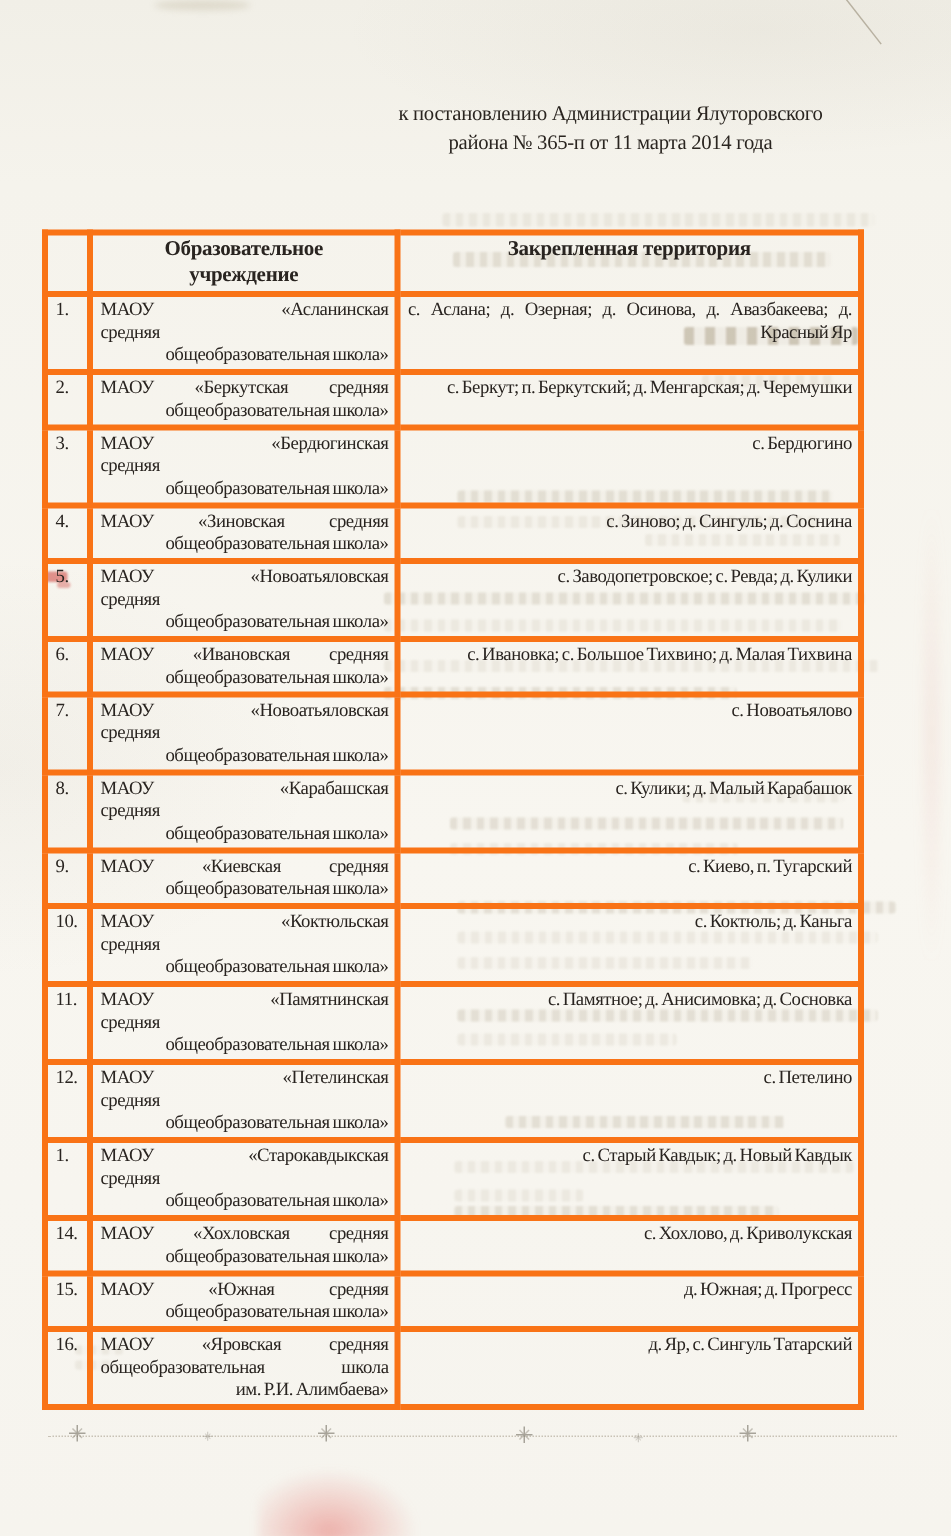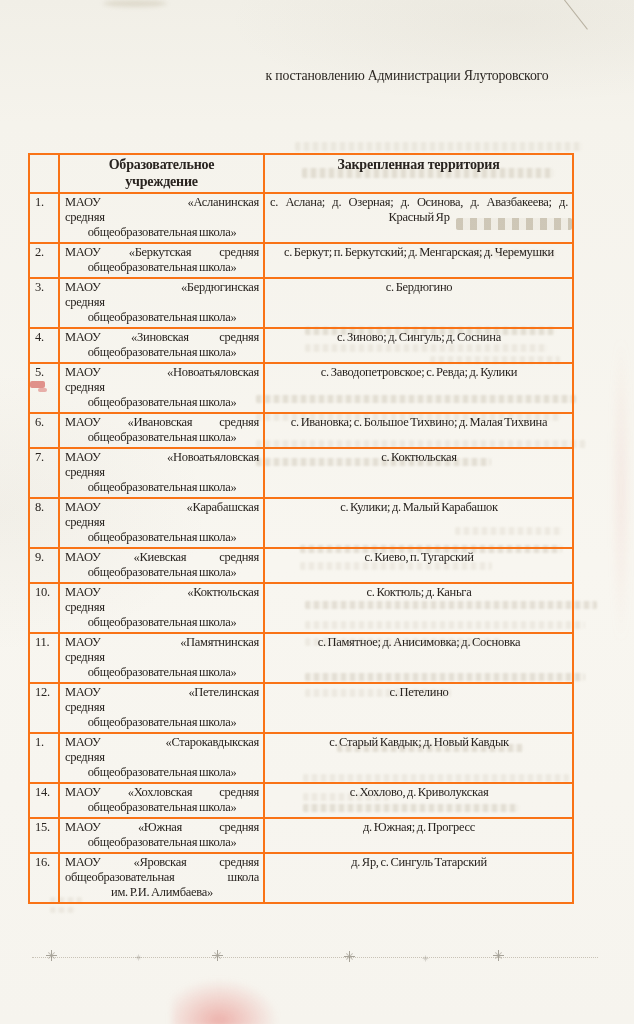"района № 365-п от 11" div.line { html: none -> <div>района № 365-п от 11 марта 2014 года</div> }
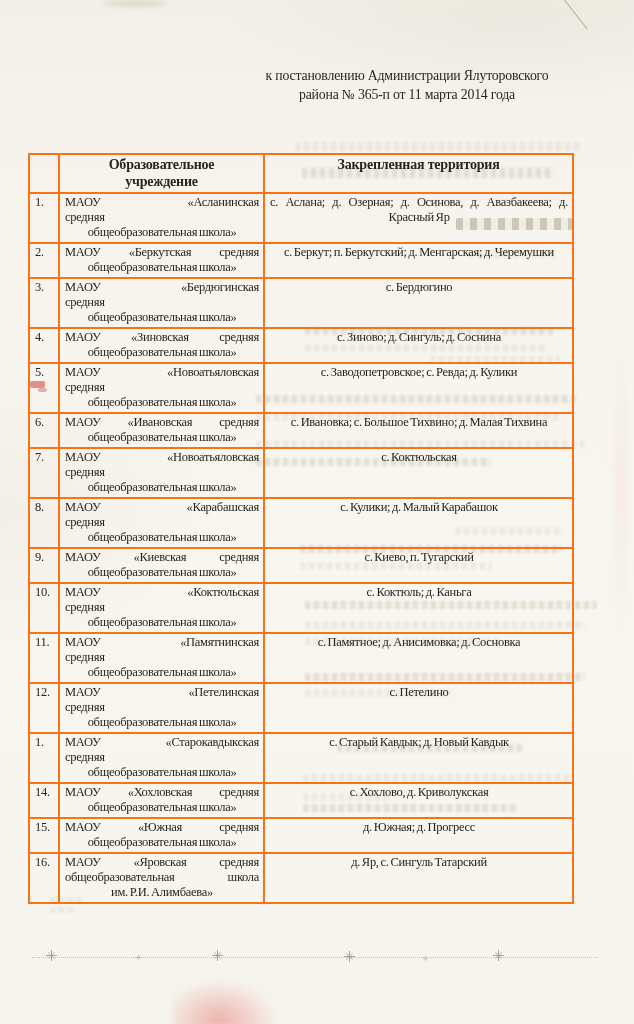"Образовательное" table.appendix td,table.appendix th { border: 2px solid #f97316 -> 4px solid #f97316 }
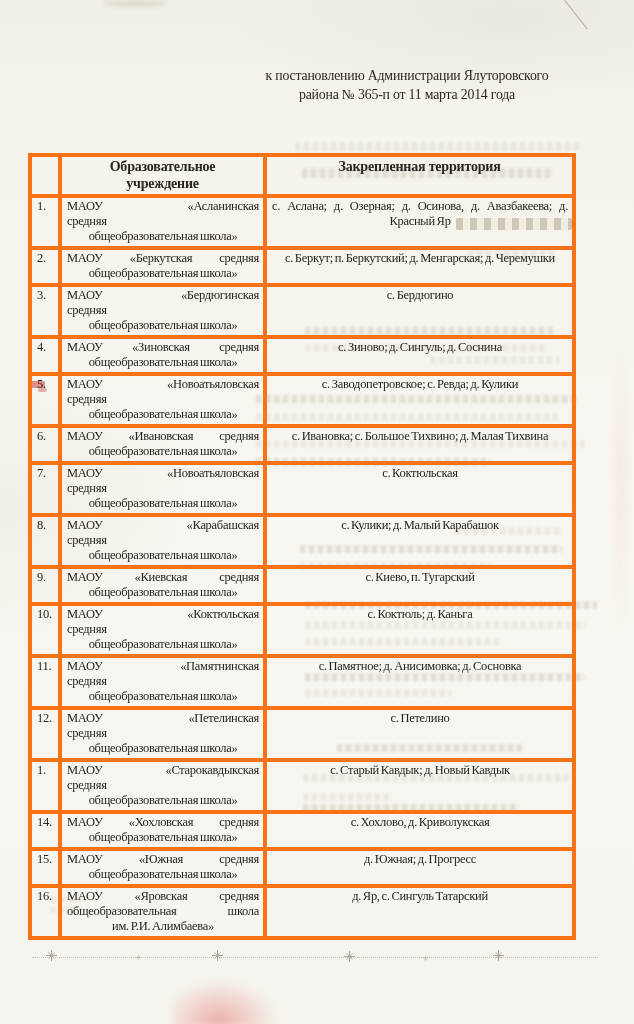"Красный Яр" tbody td .line { text-align: center -> right }
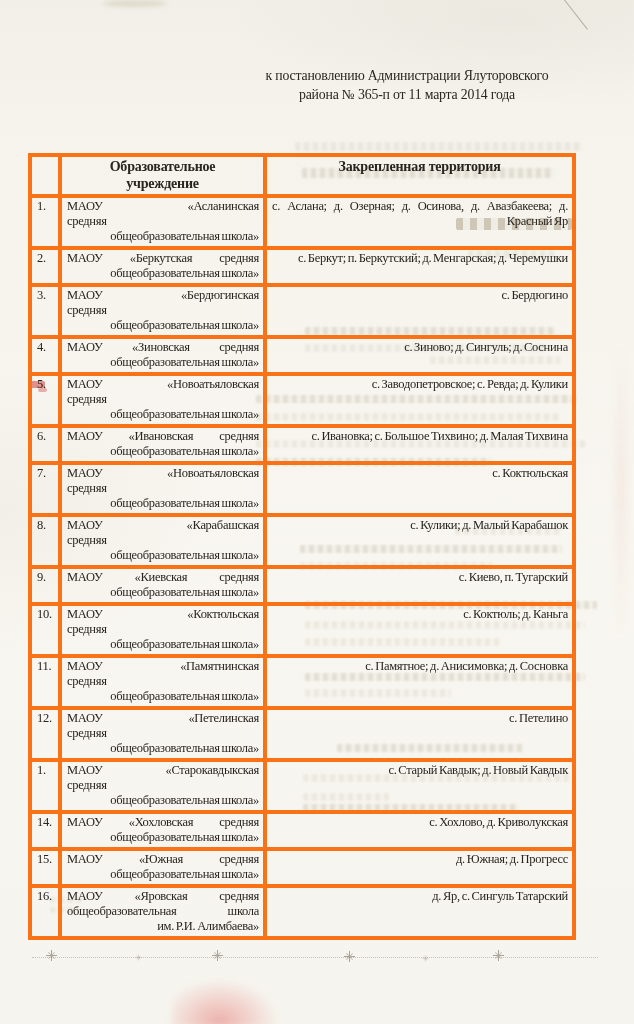"с. Коктюльская" div.line { text: Коктюльская -> Новоатьялово }
